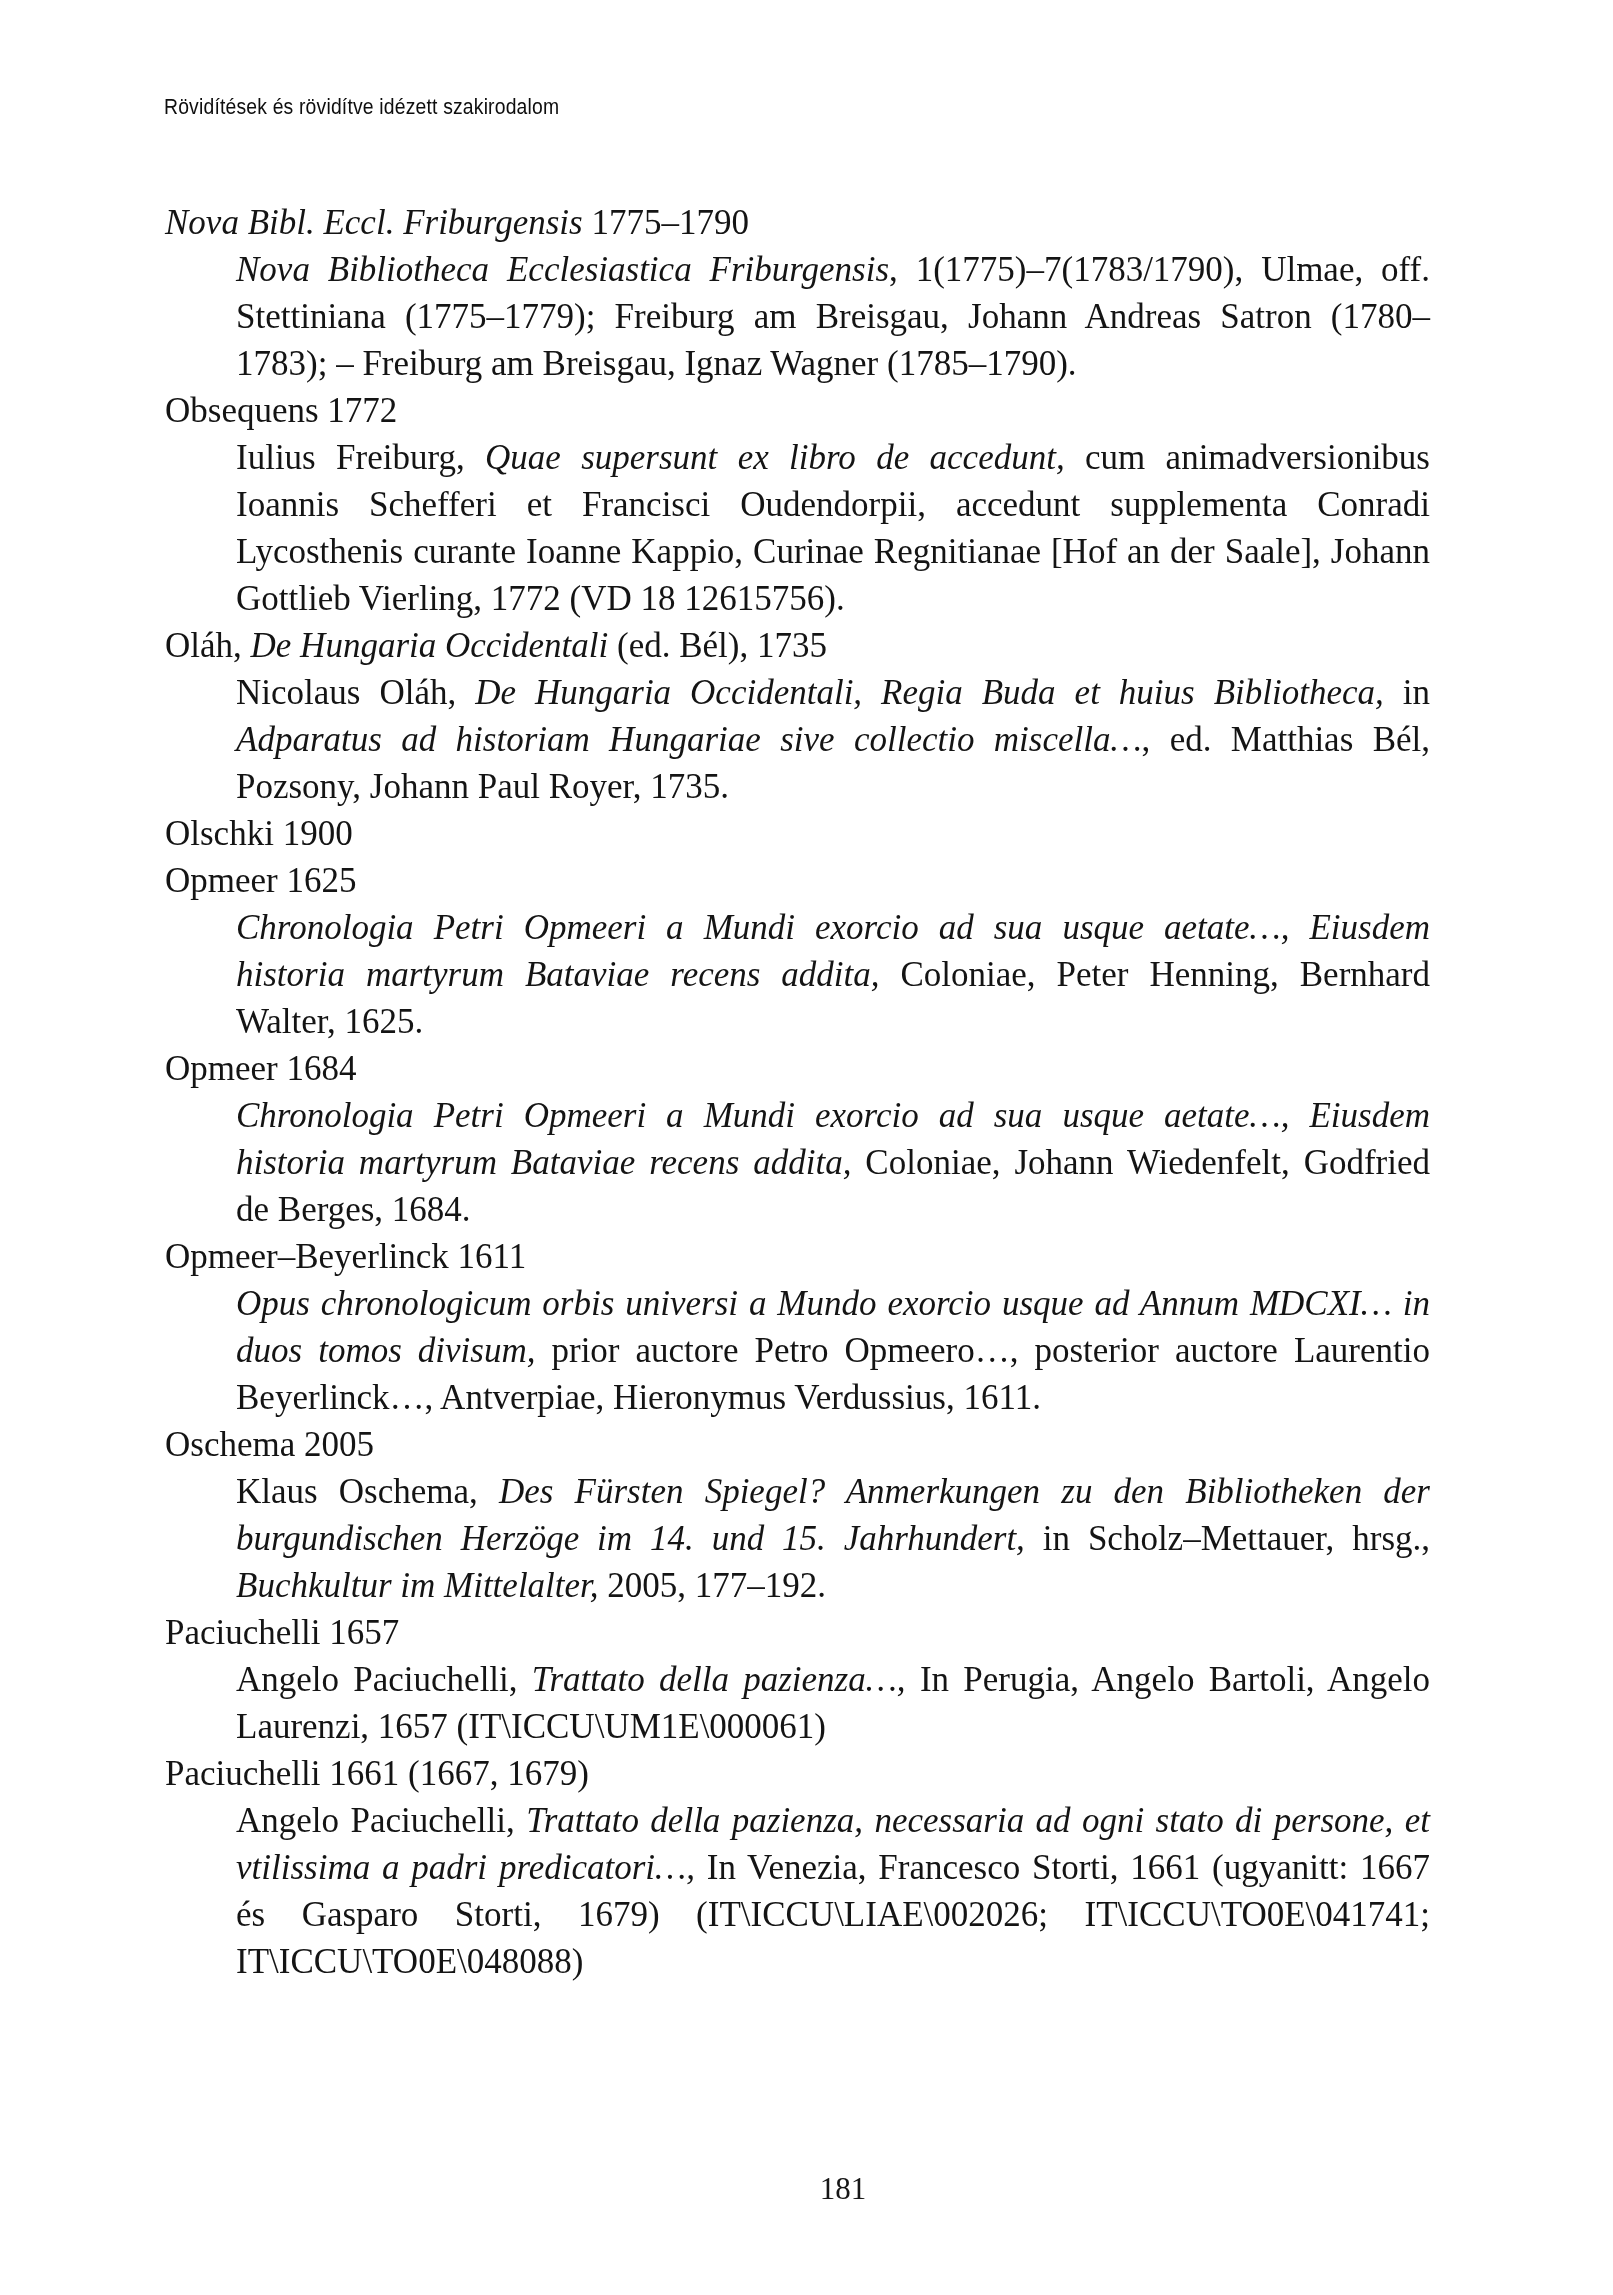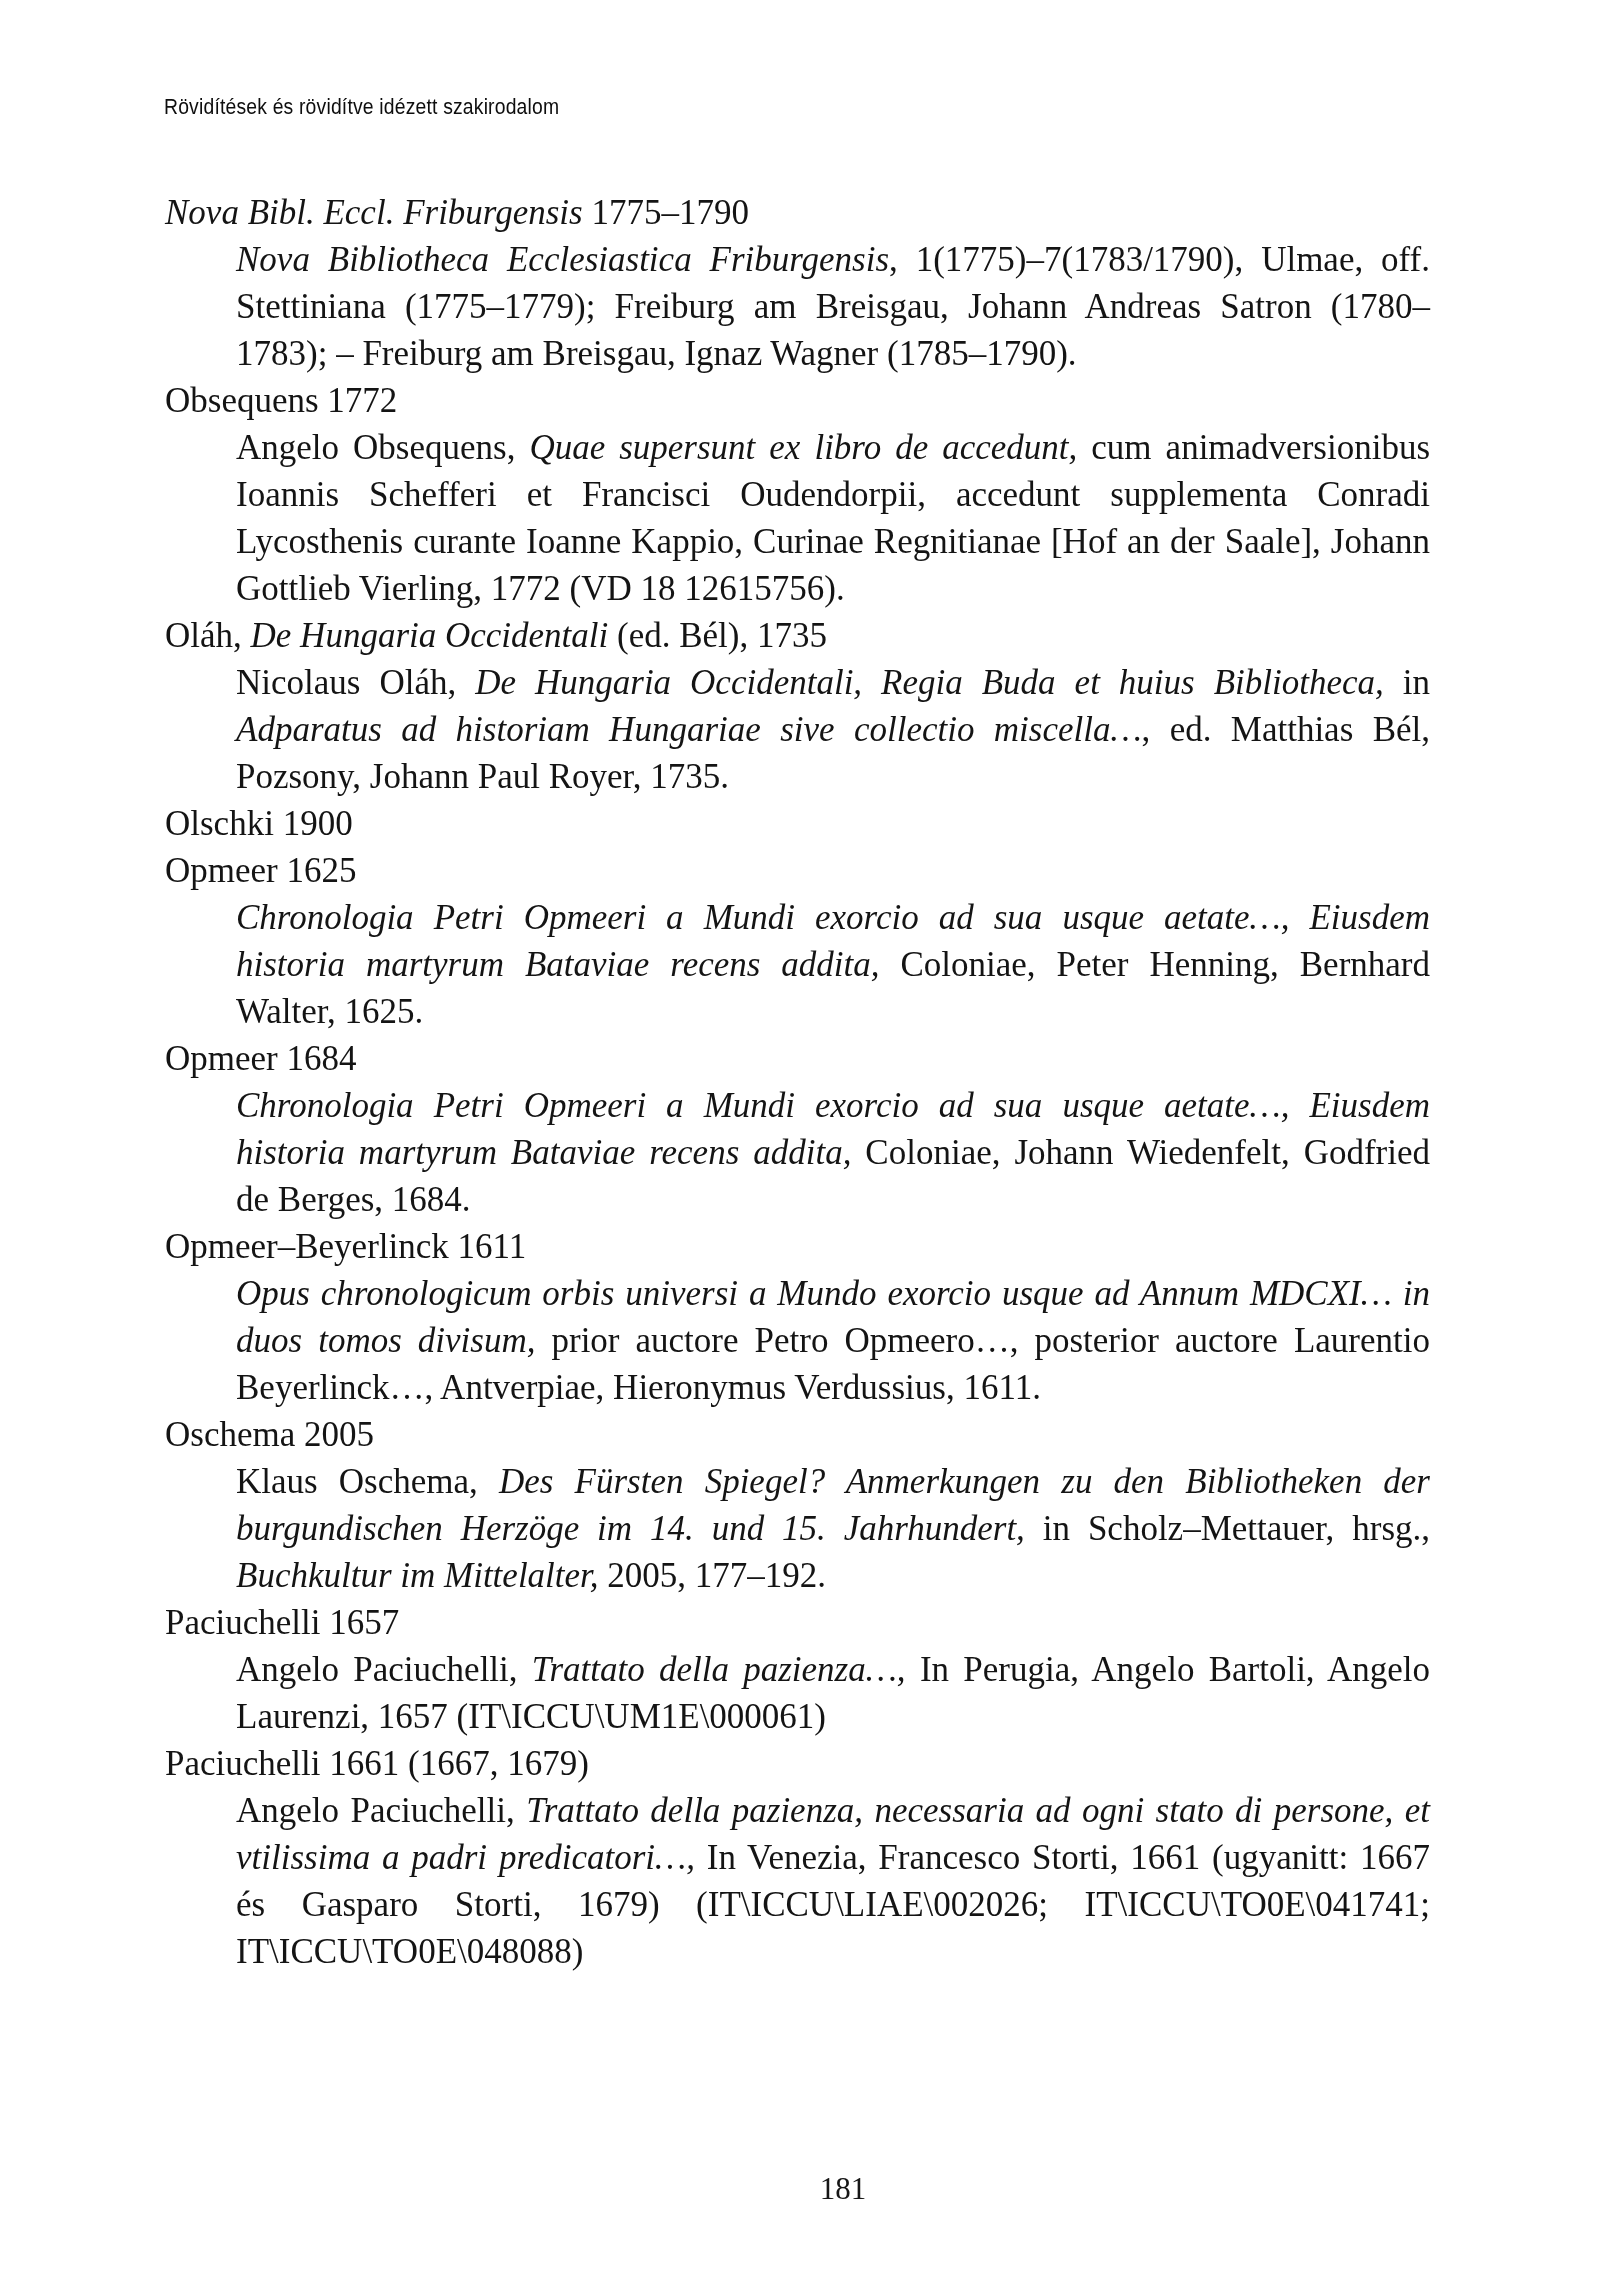"Nova Bibl. Eccl. Friburgensis 1775–1790" .bib-list { top: 189px -> 199px }
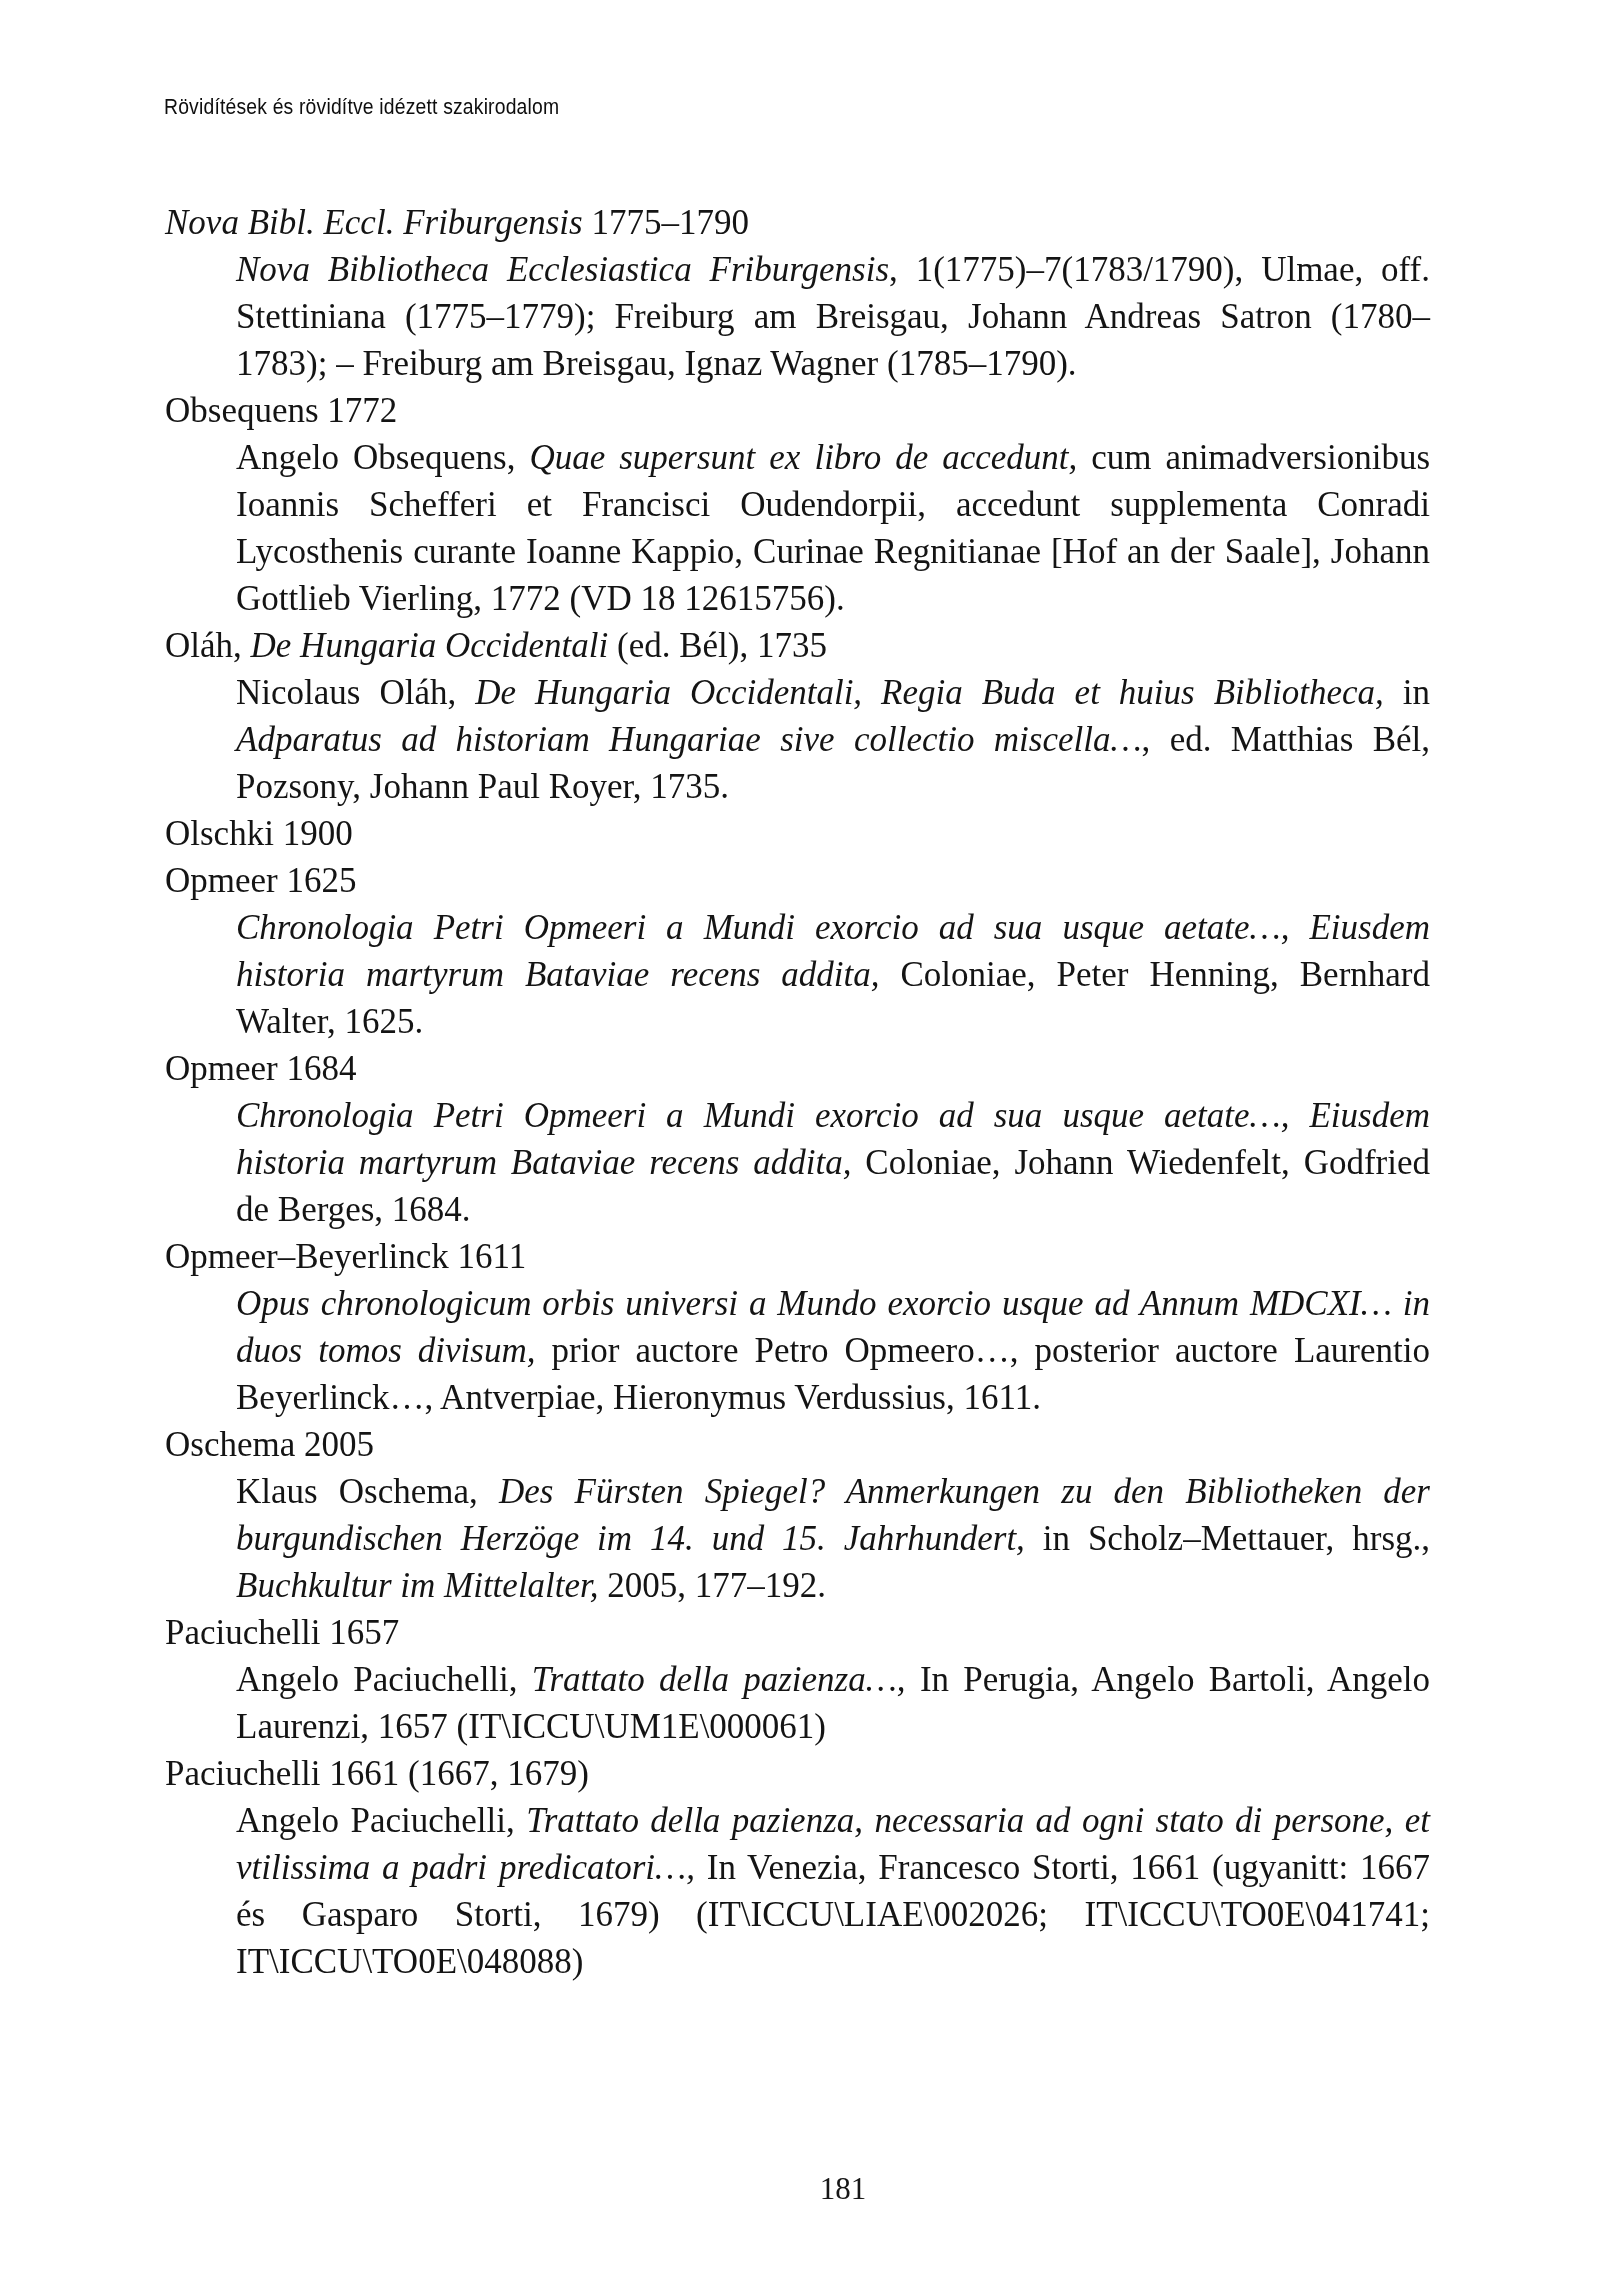"Angelo Obsequens," span { text: Angelo Obsequens -> Iulius Freiburg }
